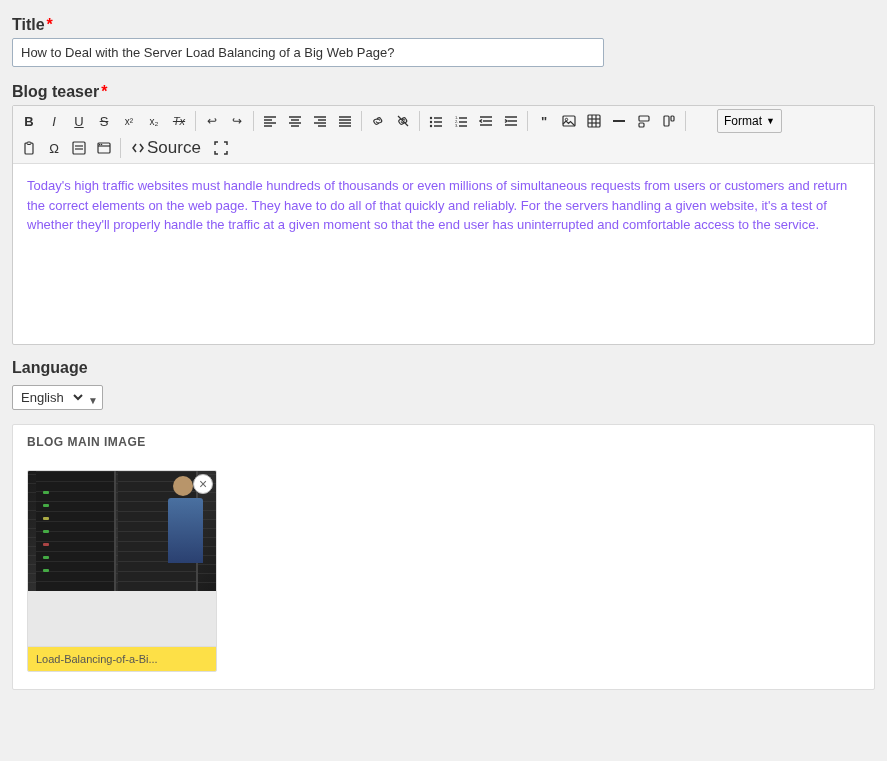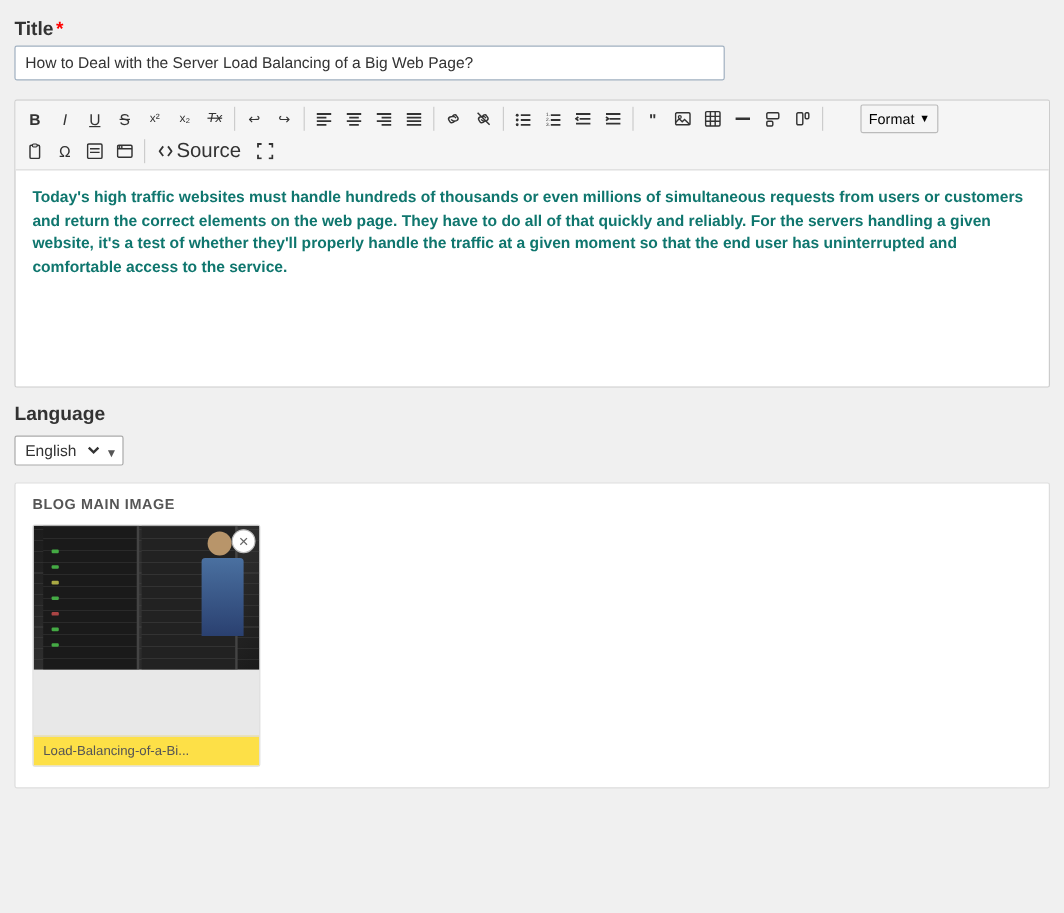"Blog teaser*" div.field-label { html: none -> <div> <span>Blog teaser</span><span>*</span> </div> }
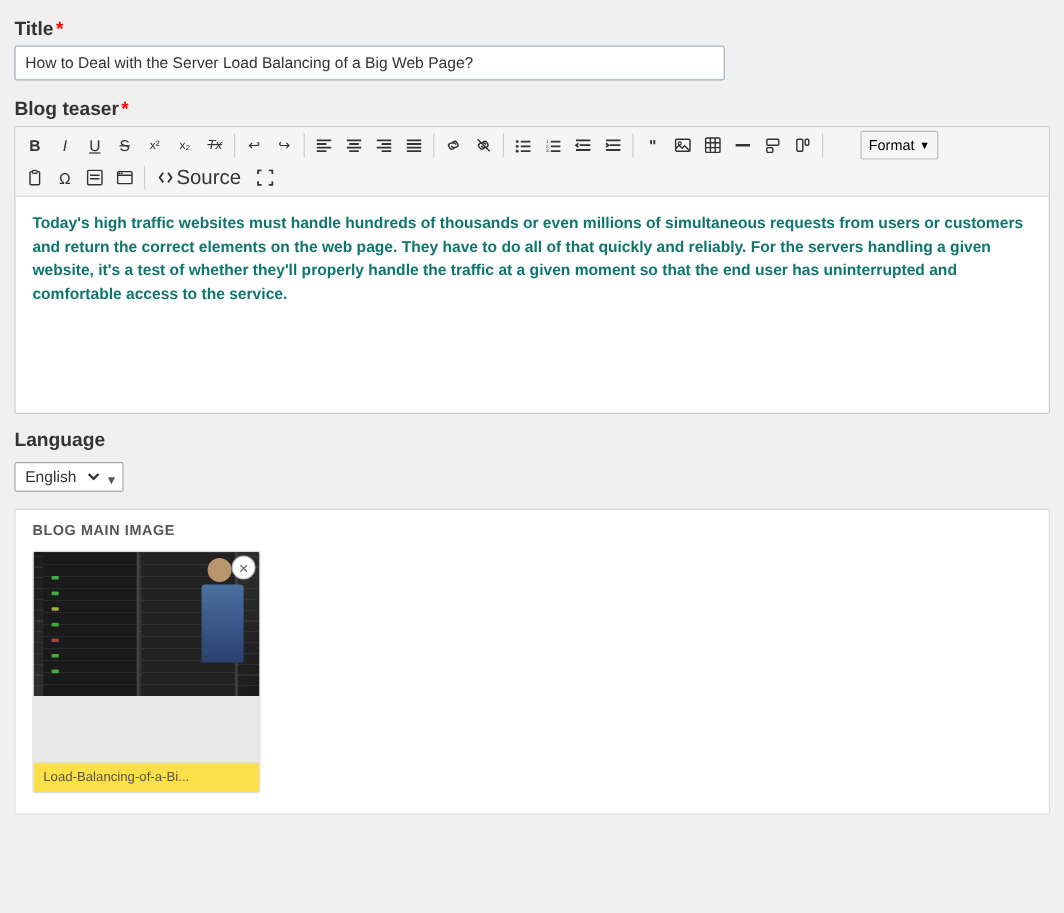"Today's high traffic websites must" .editor-content { color: #0f766e -> #8b5cf6; font-weight: bold -> none }
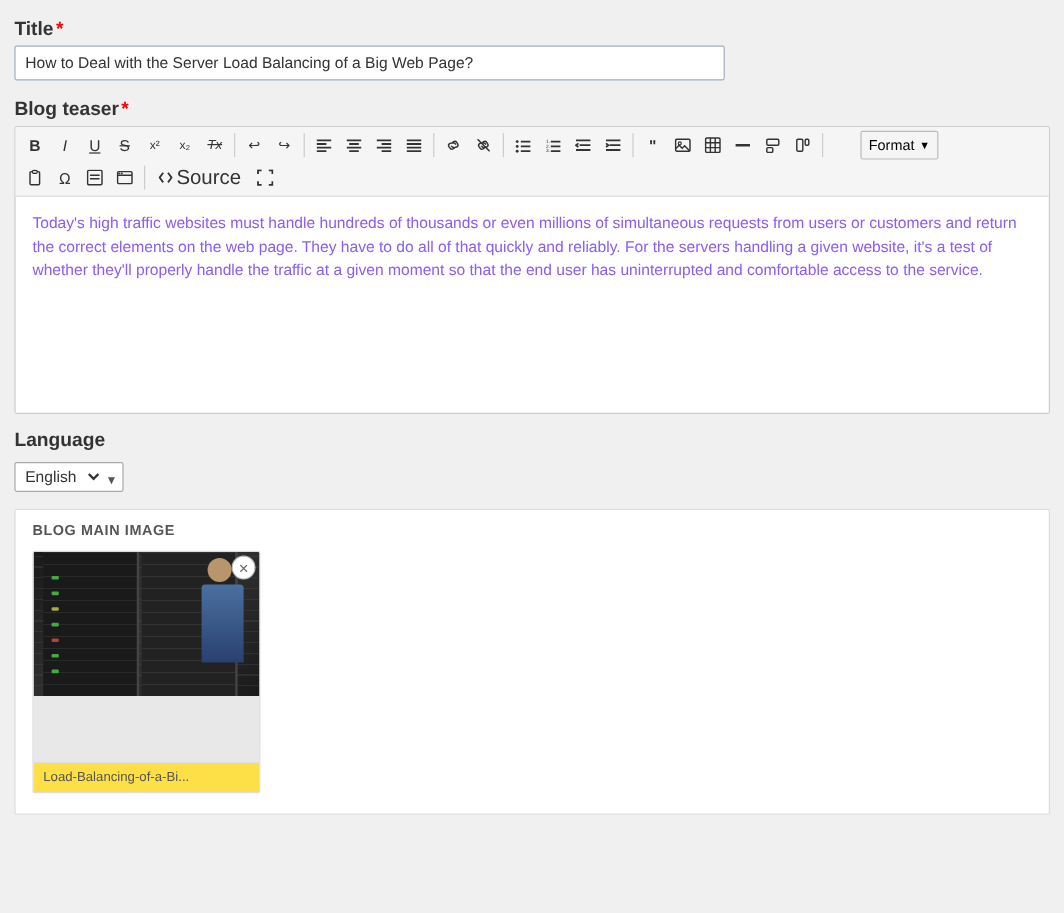"BLOG MAIN IMAGE" .blog-image-title { margin-bottom: 10px -> 21px }
